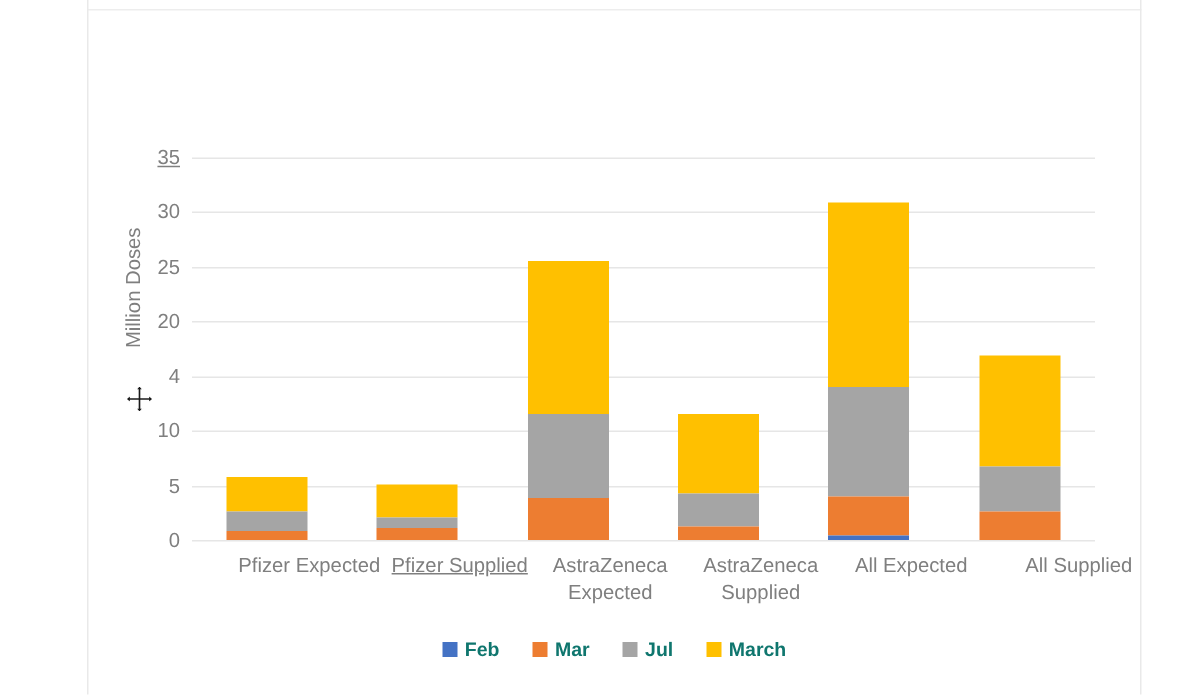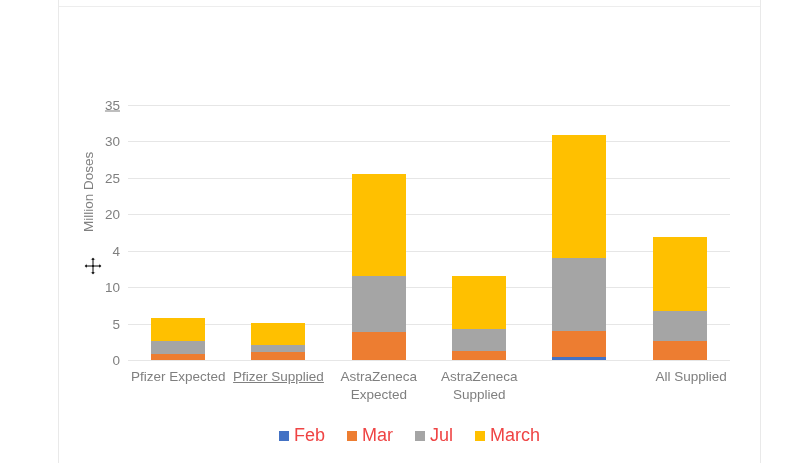"Pfizer Expected" .xlabel { margin-left: none -> 28px }
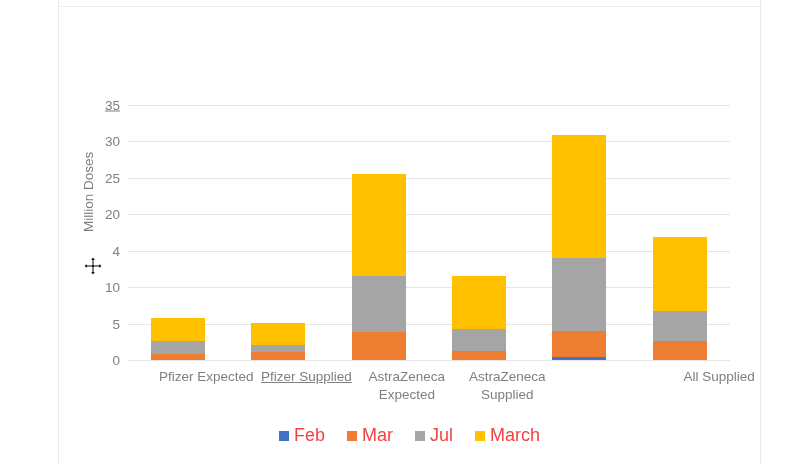"All Expected" div.xlabel { html: none -> <div>All Expected</div> }
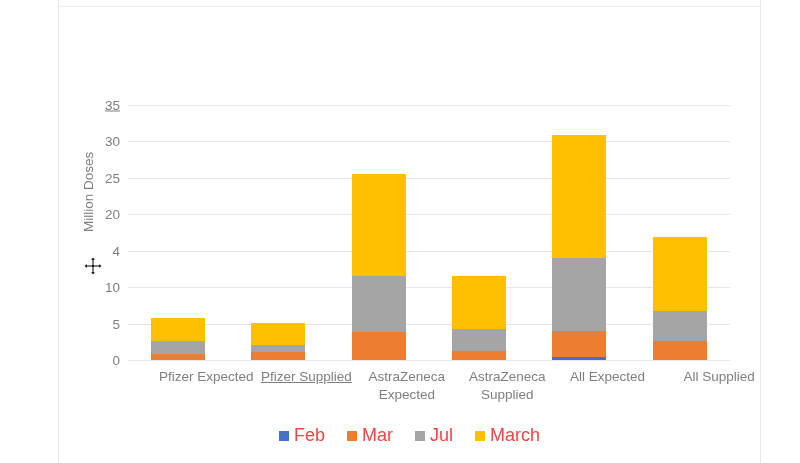"Feb" .legend-text { color: #ef4444 -> #0f766e; font-size: 18px -> 13px; font-weight: none -> bold }
